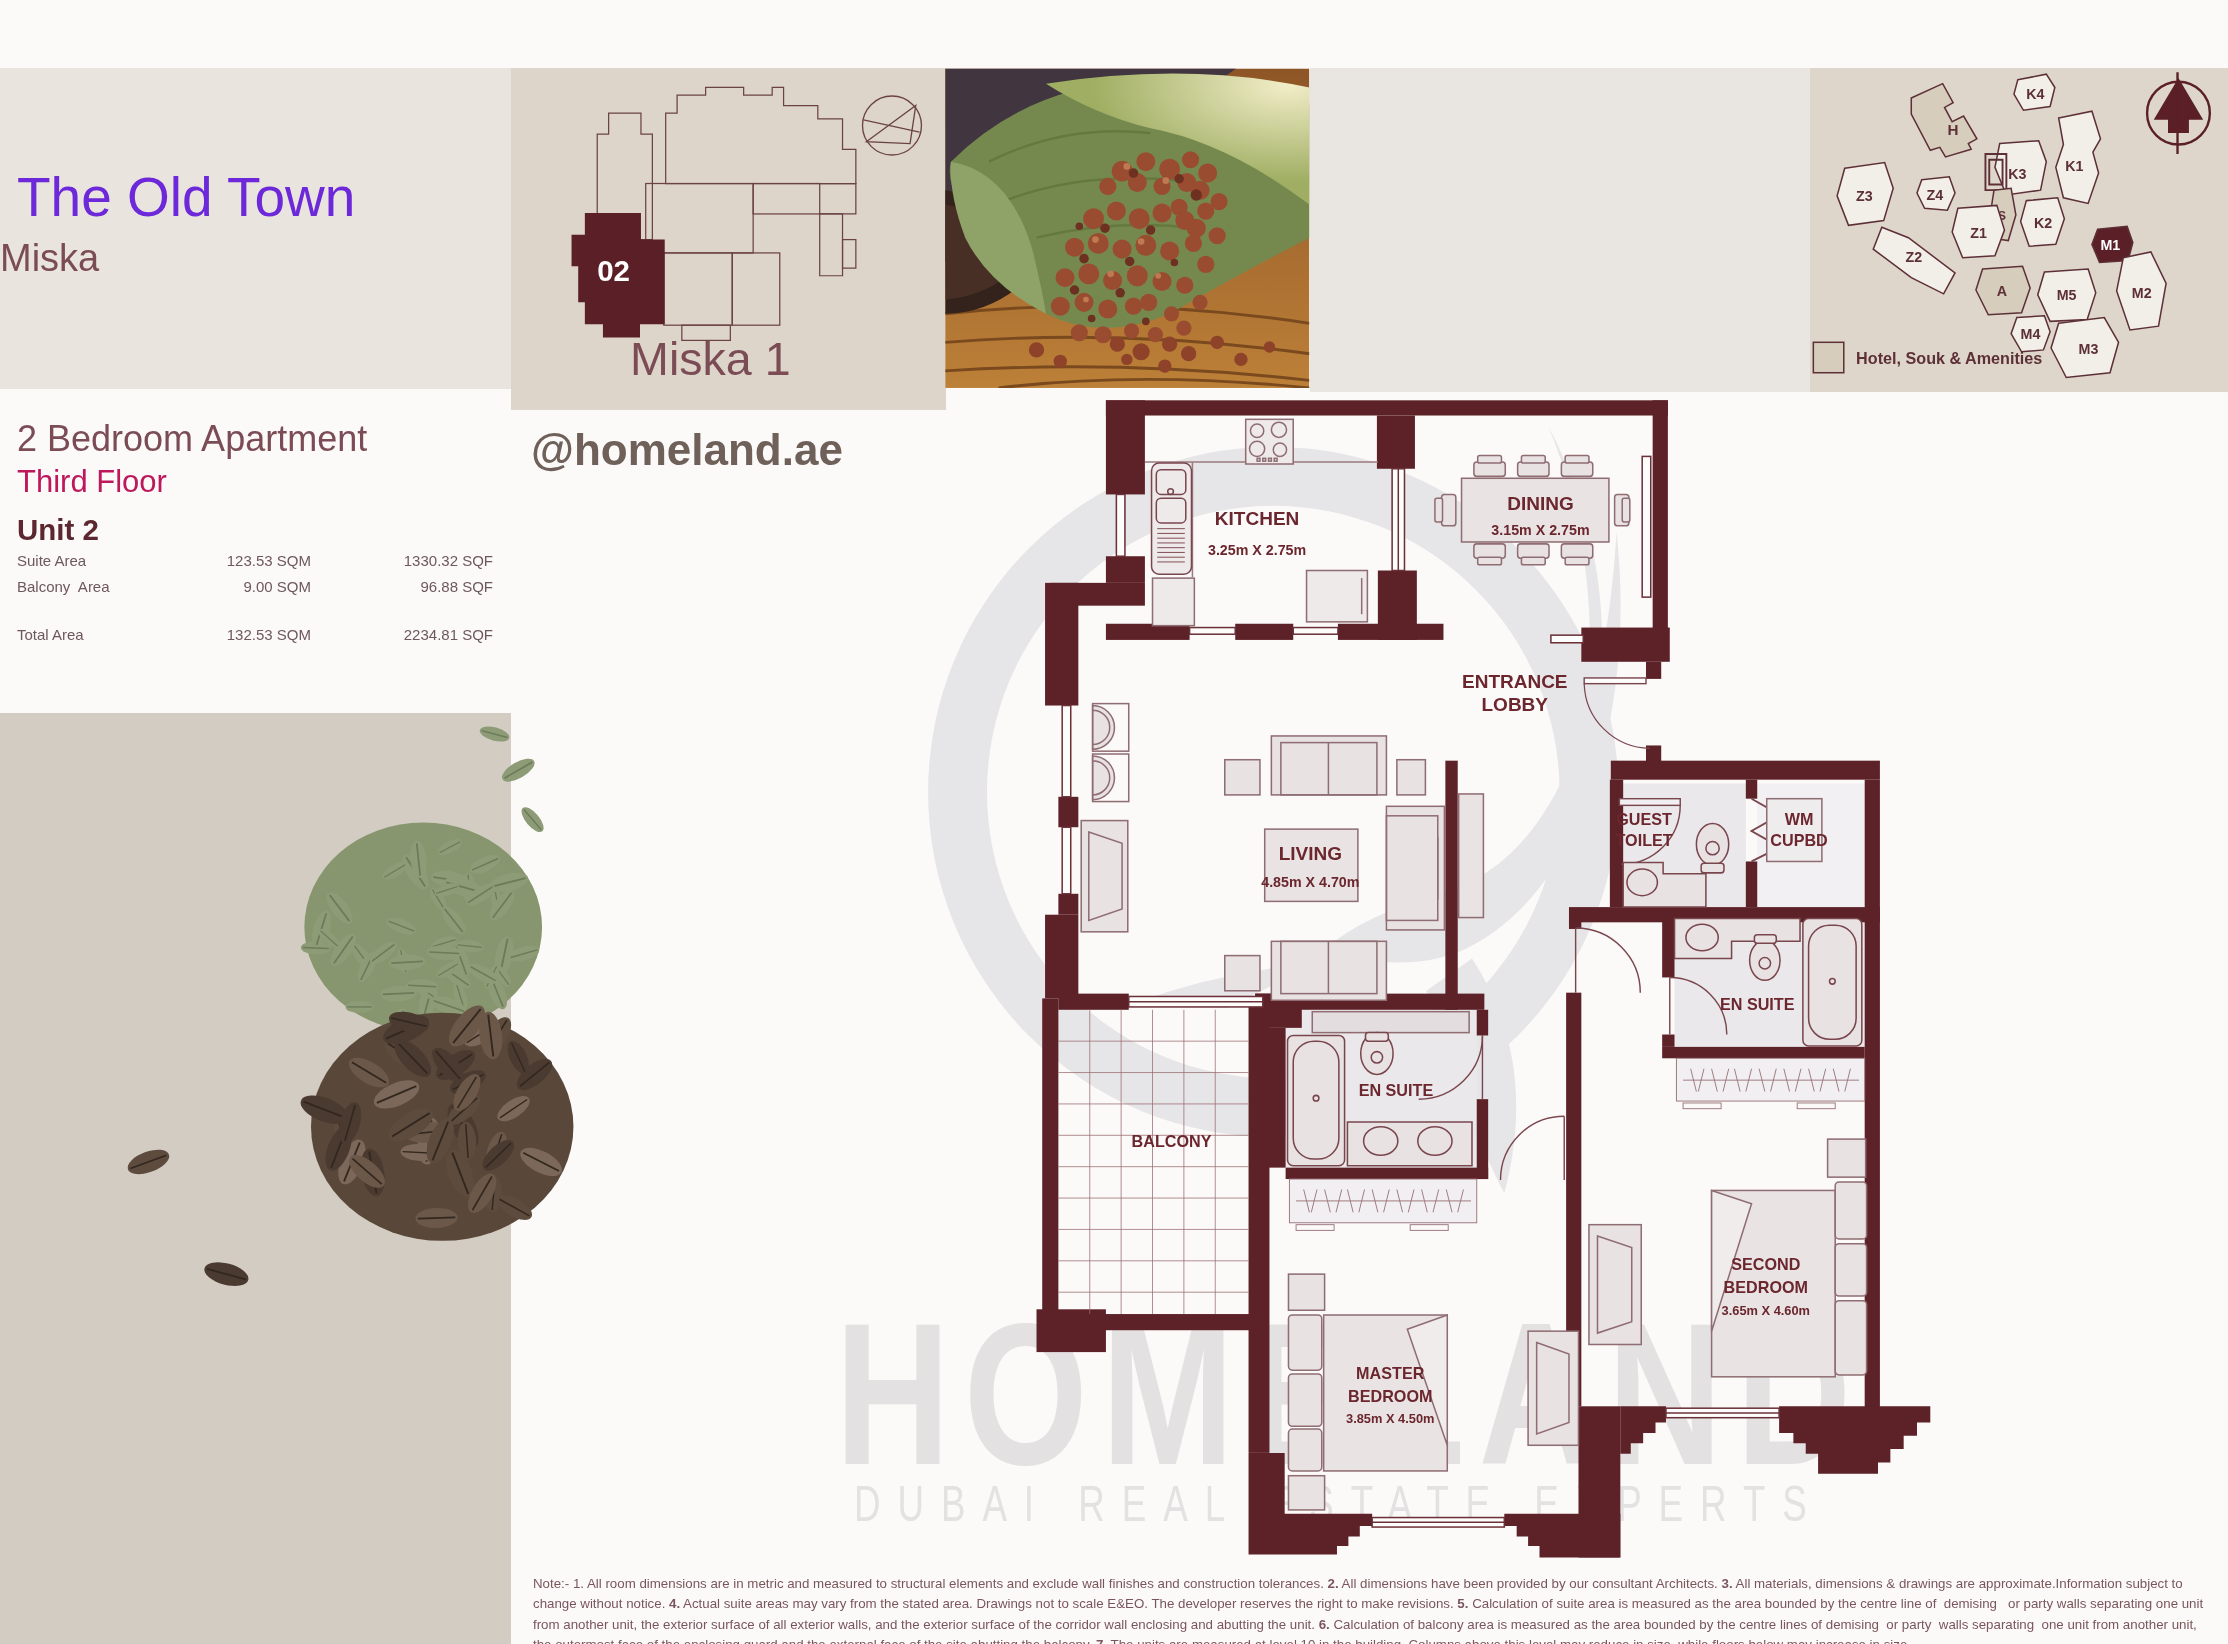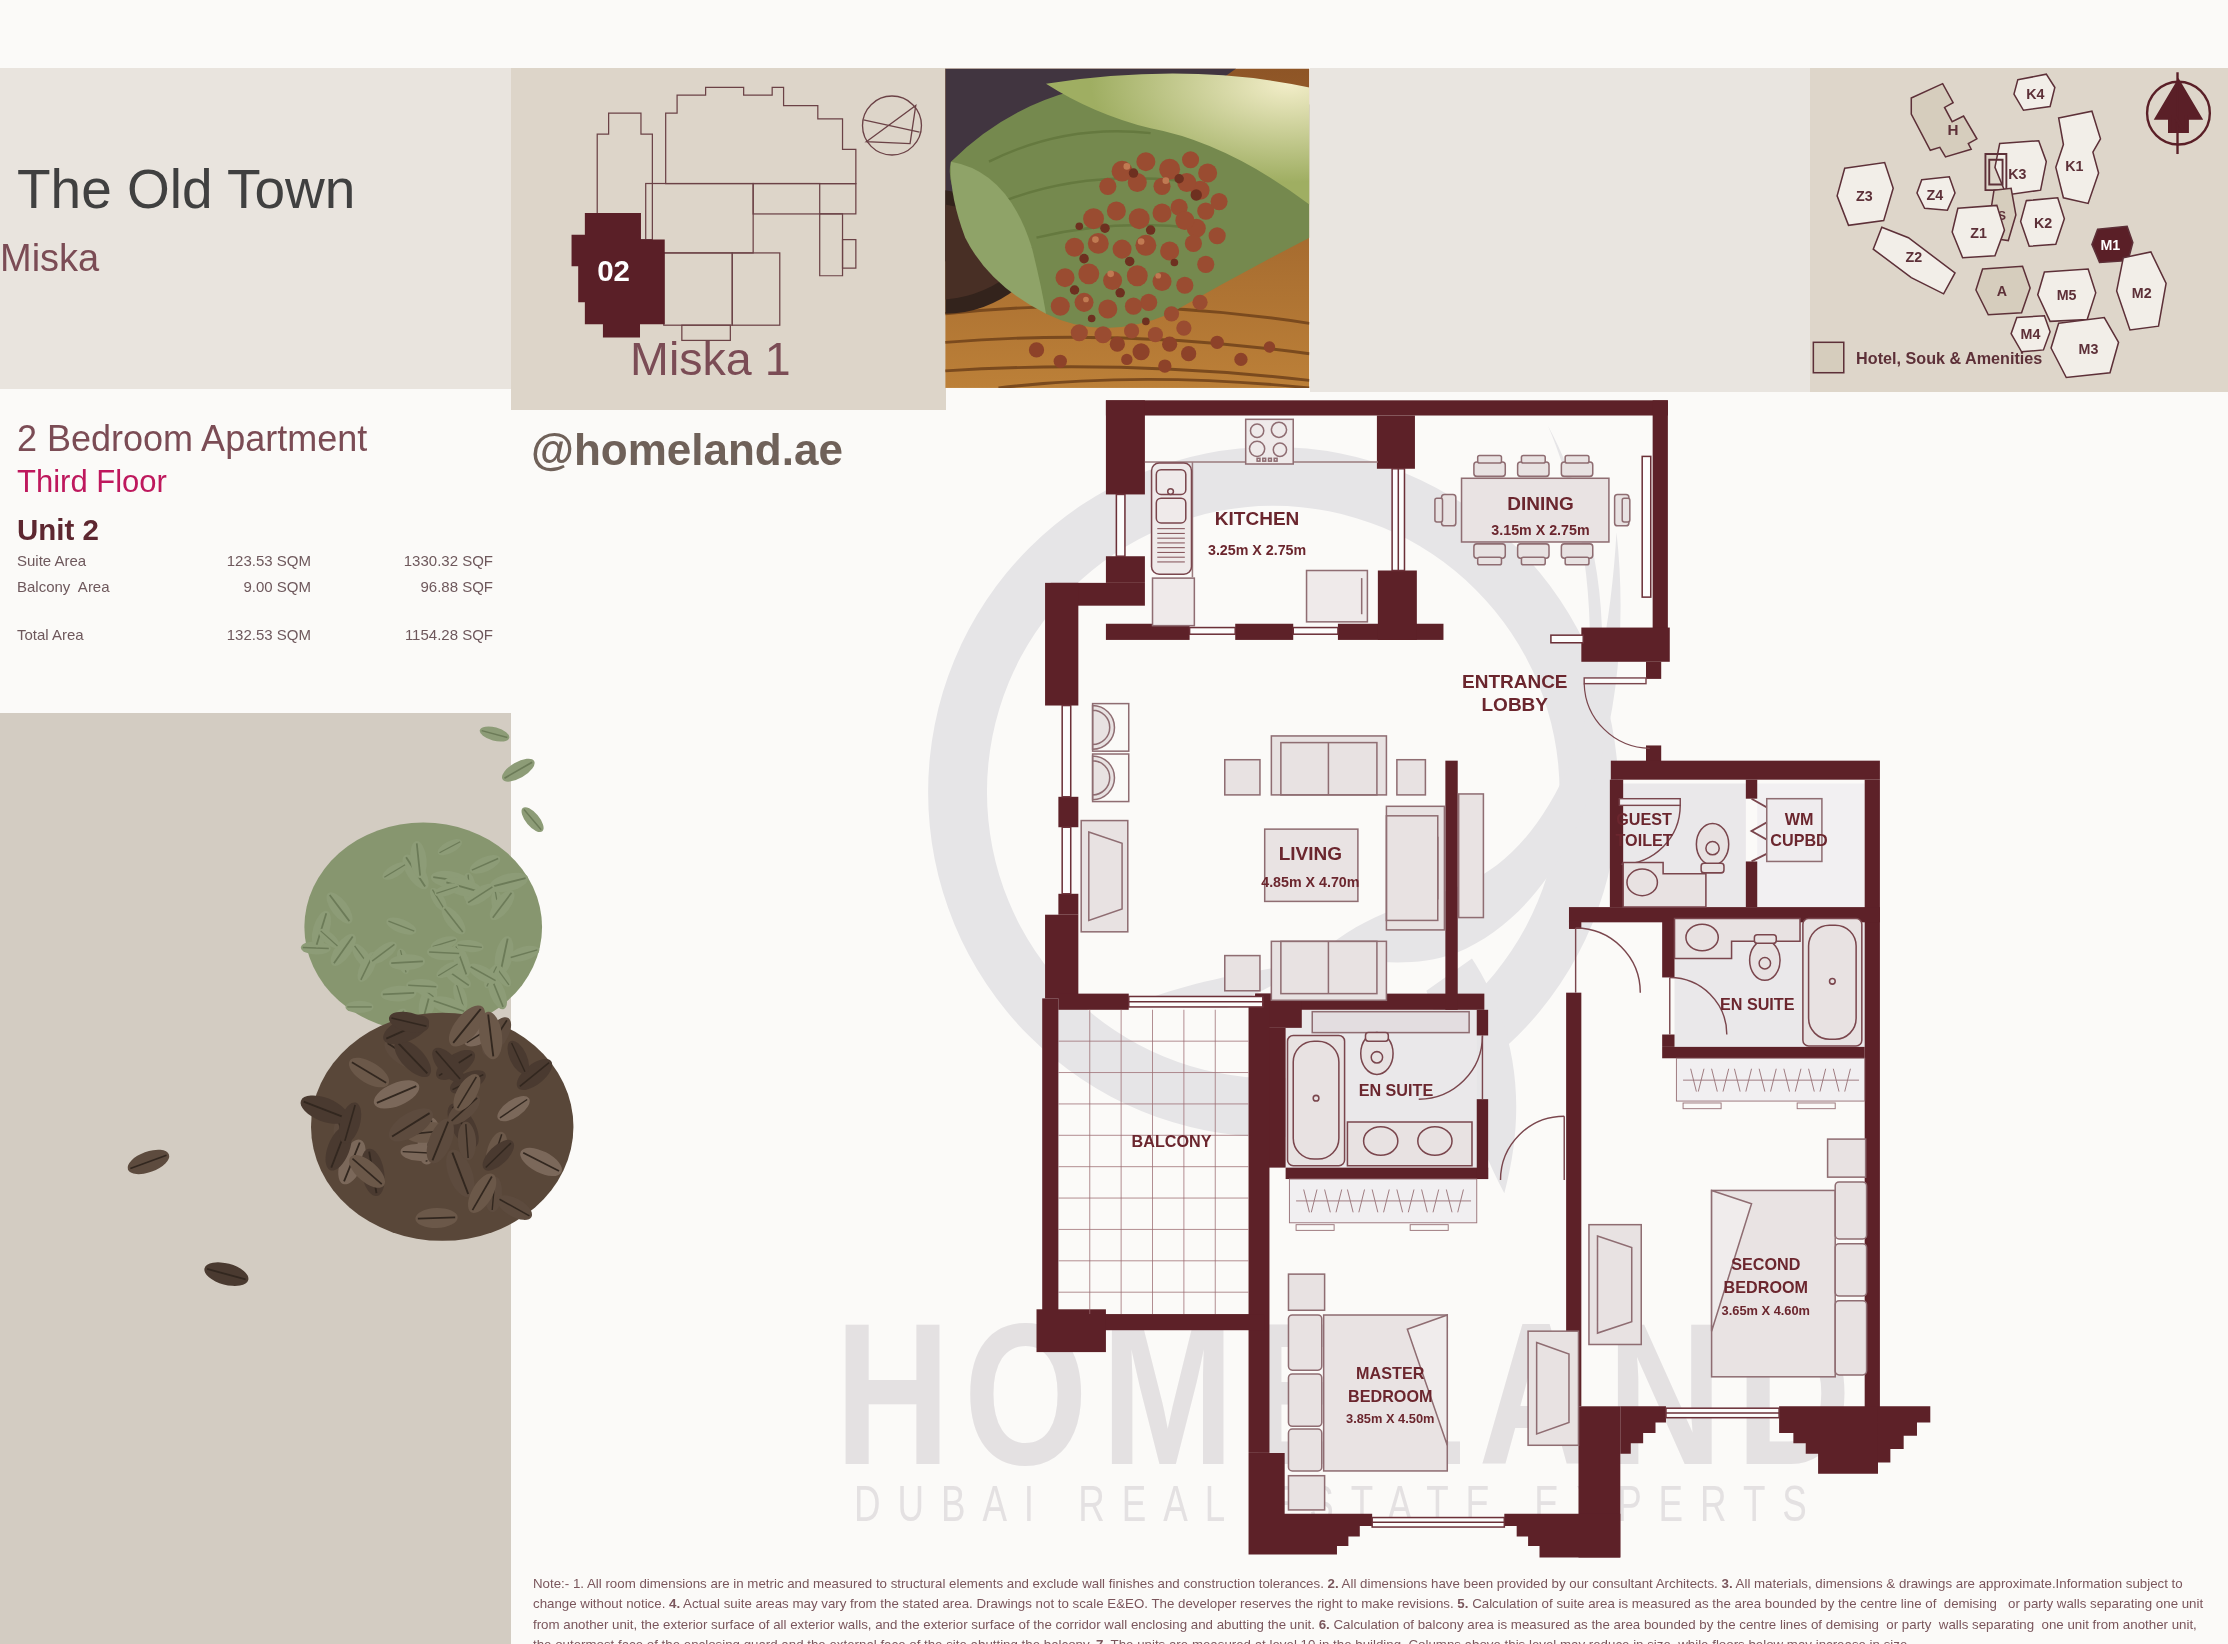"The Old Town" div.abs { color: #404040 -> #6d28d9; top: 157px -> 165px }
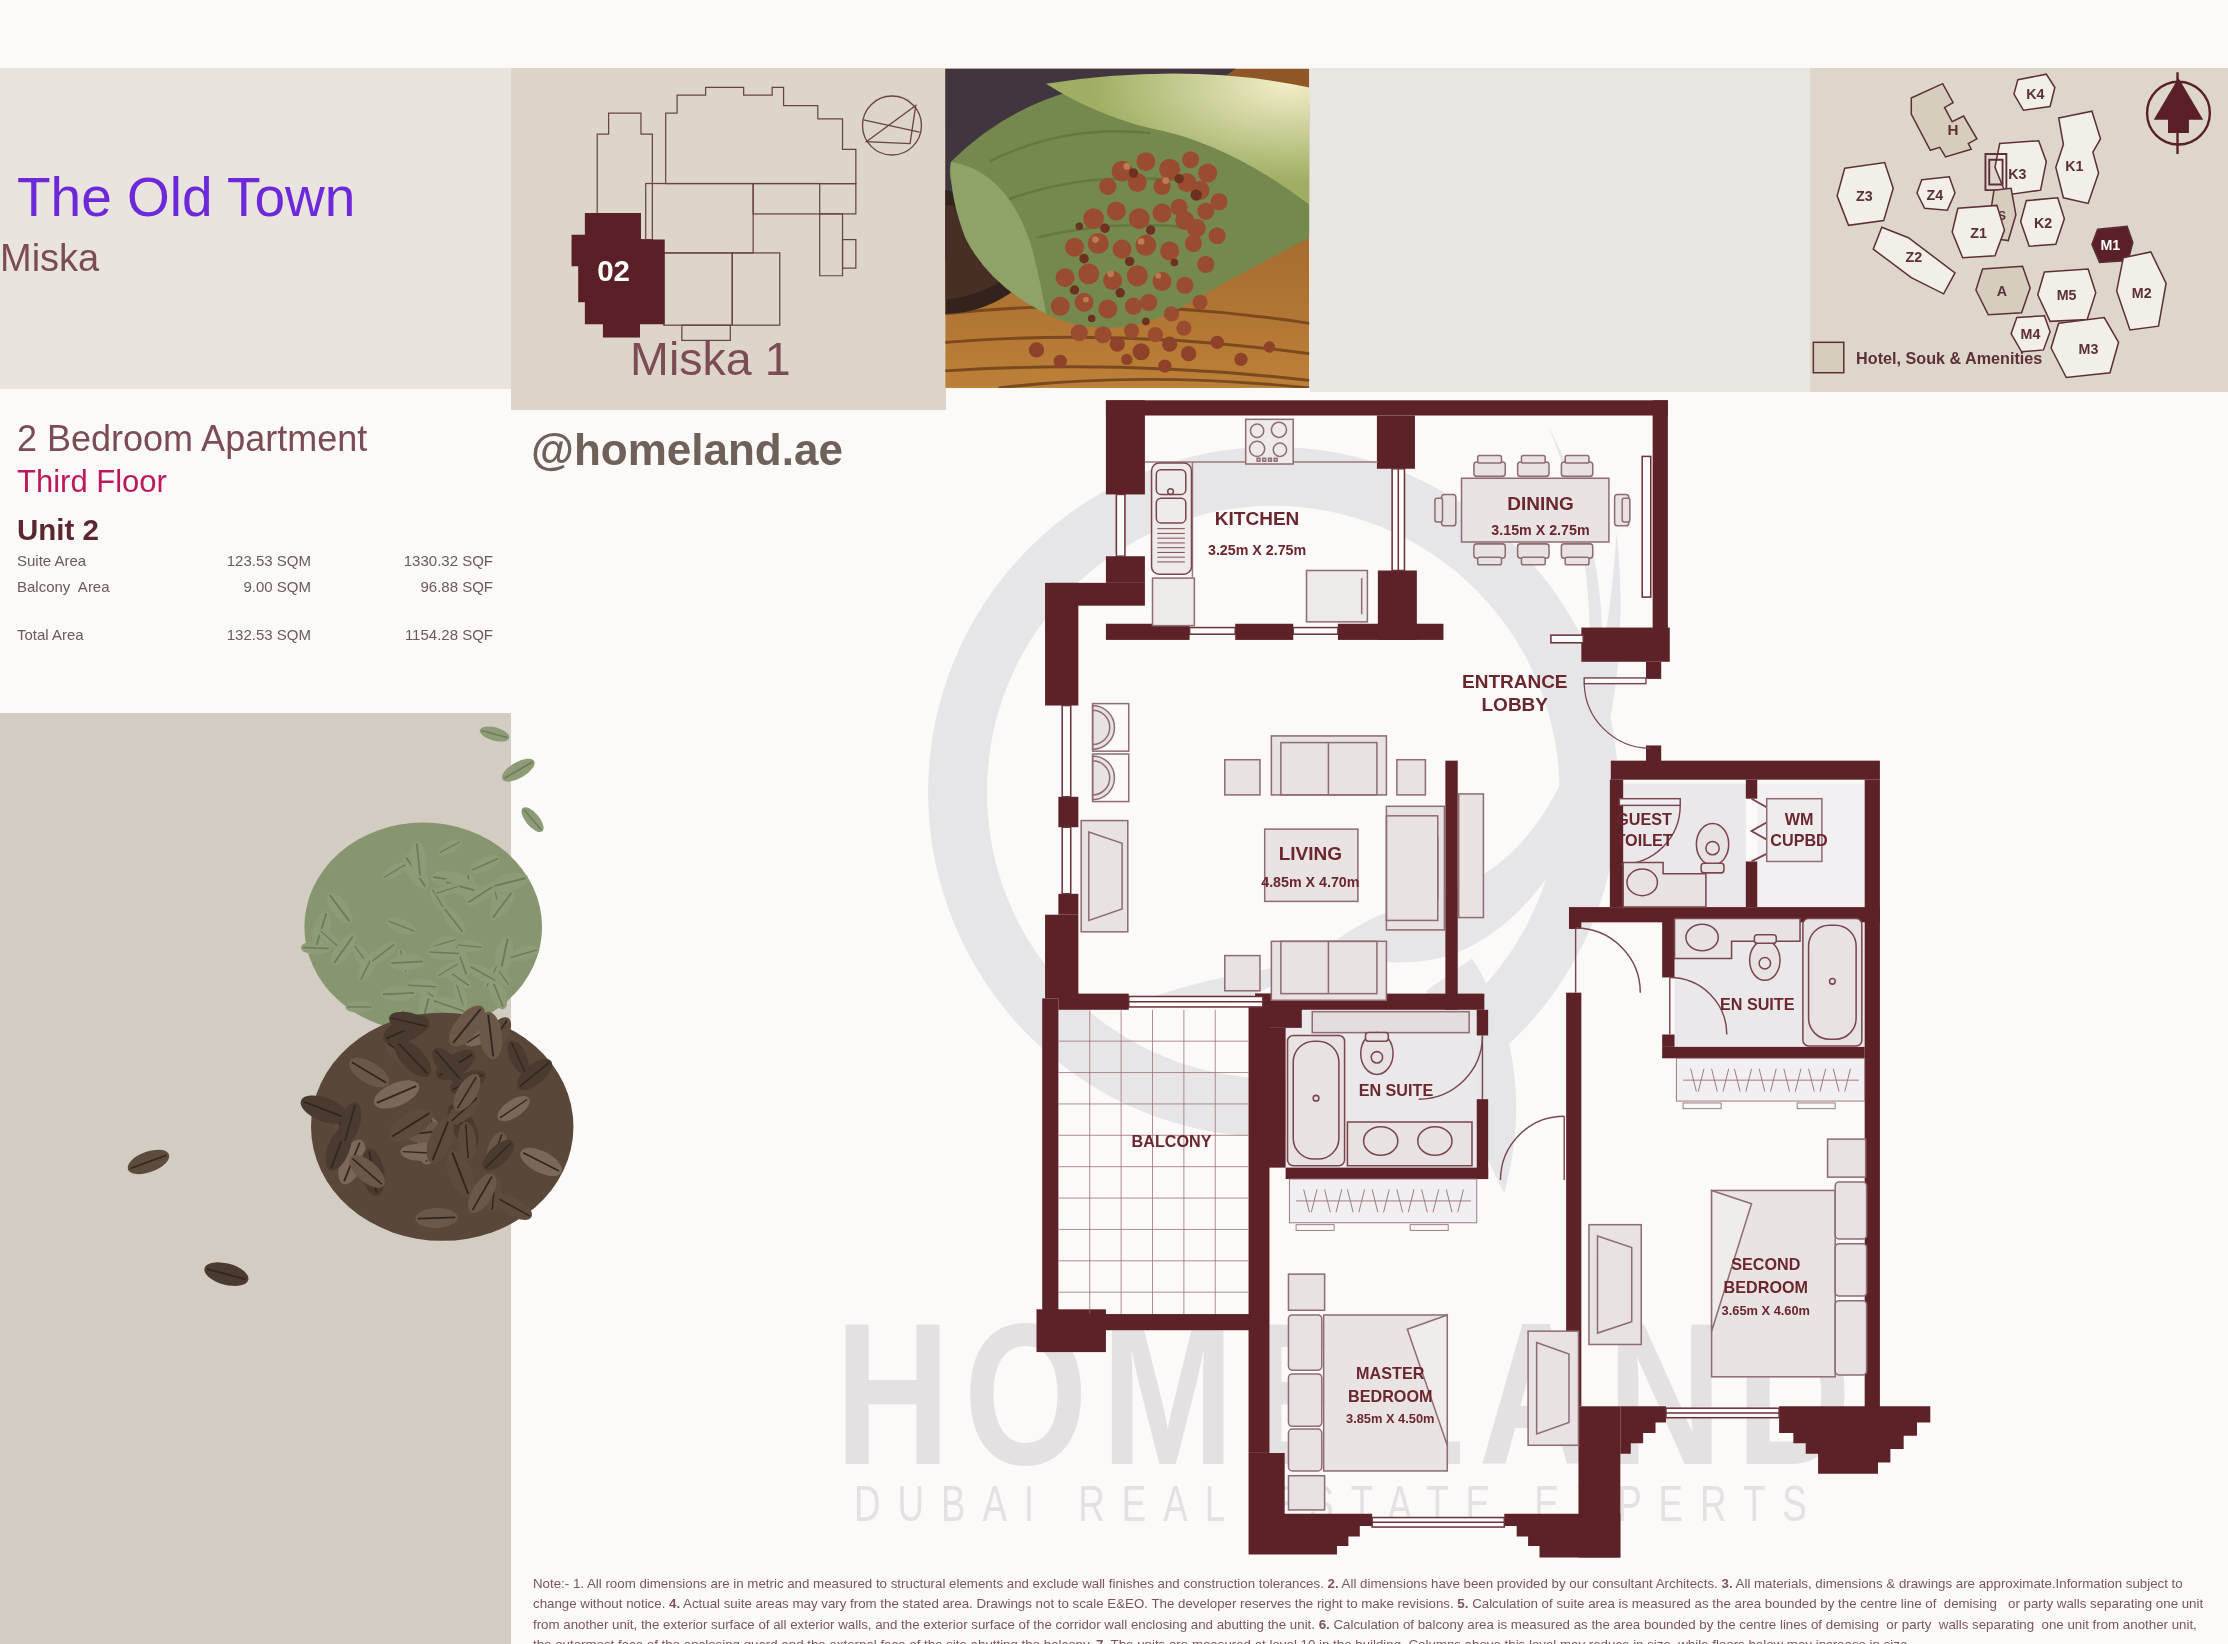"1154.28 SQF" span { text: 1154.28 -> 2234.81 }
